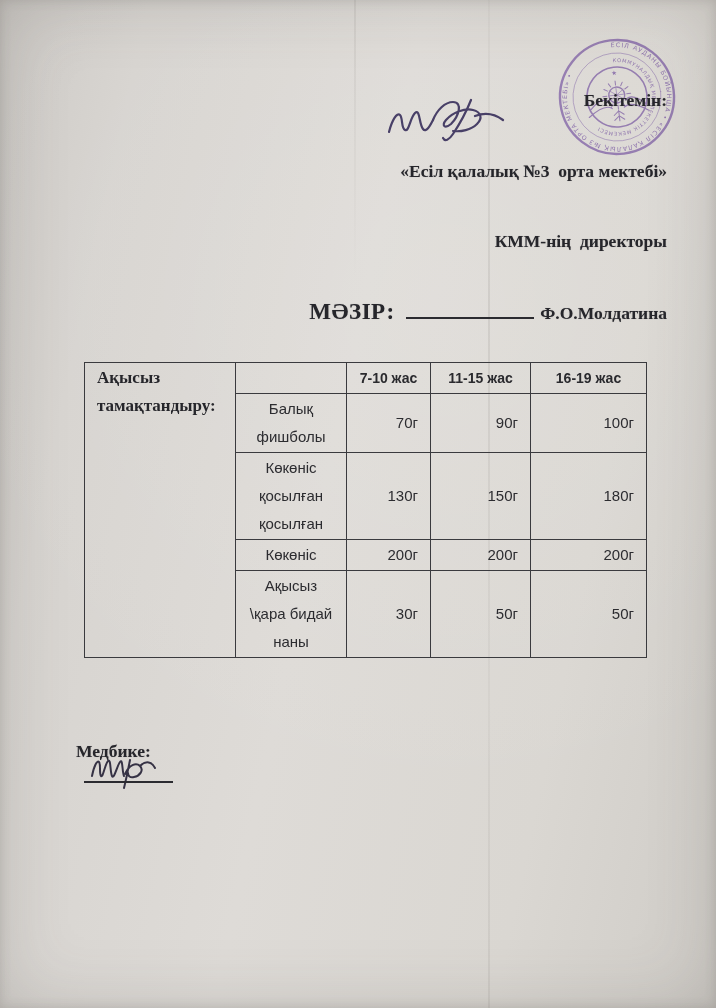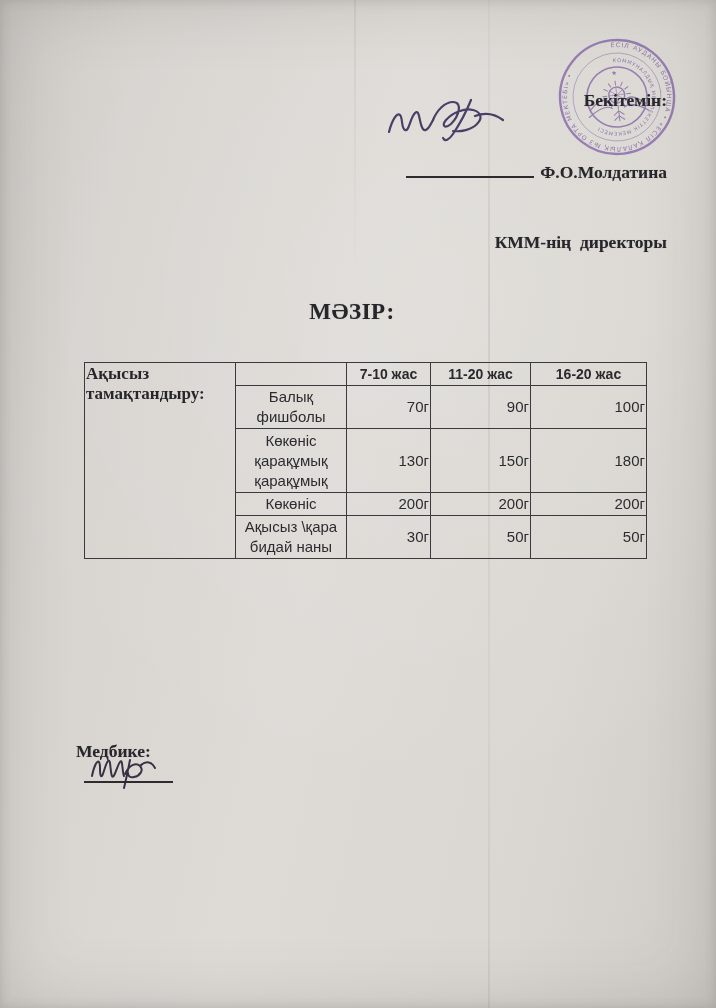"«Есіл қалалық №3 орта мектебі»" div { html: none -> <div>«Есіл қалалық №3 орта мектебі»</div> }
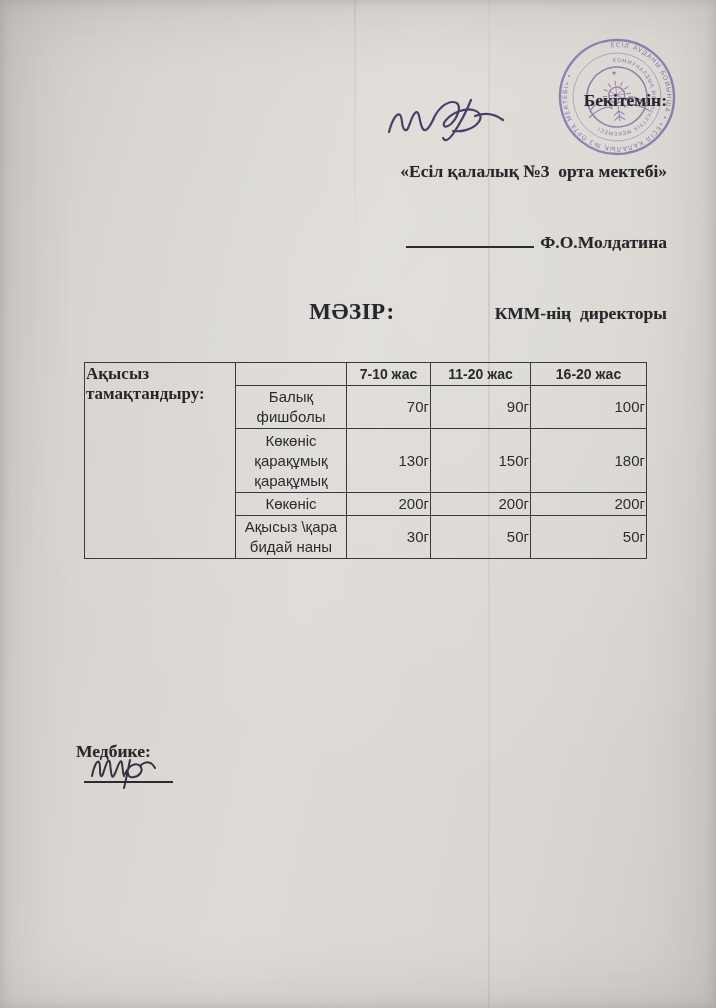"Ф.О.Молдатина" div { order: before "КММ-нің директоры" -> after "КММ-нің директоры" }
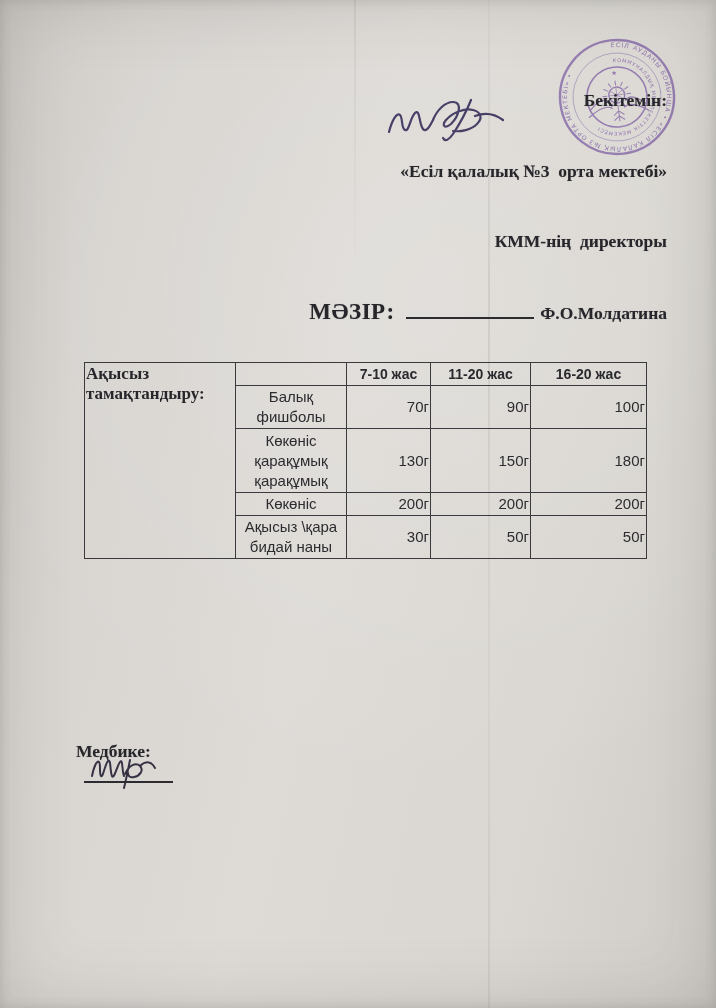"Ақысыз тамақтандыру:" table.menu td, table.menu th { line-height: 20px -> 28px; padding: 1px 1px -> 1px 12px }
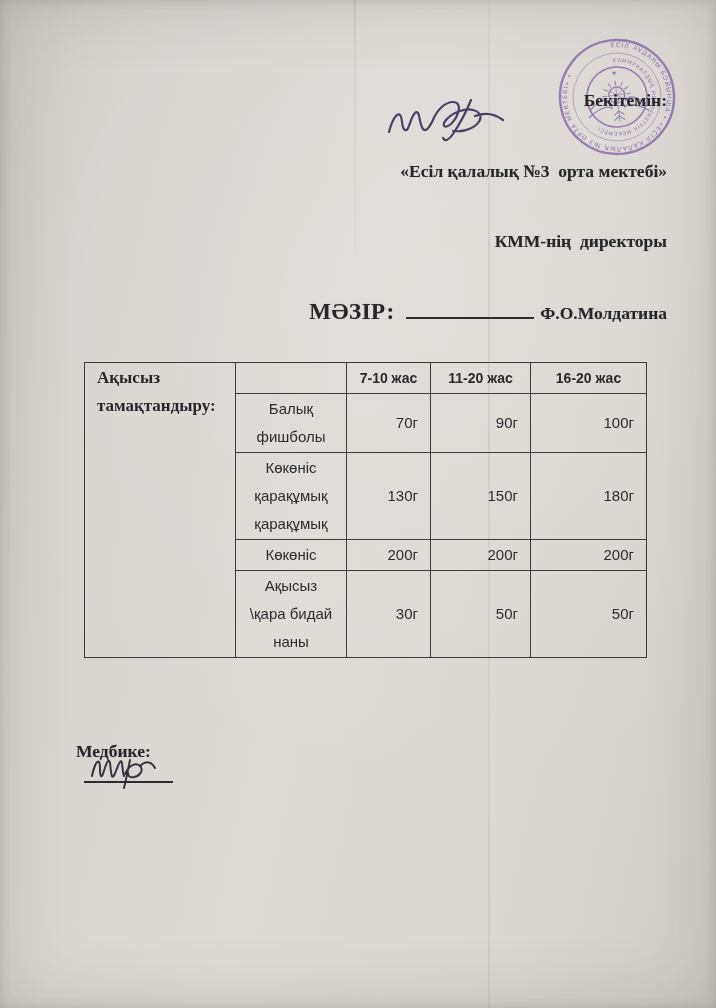"11-20 жас" th.age-h { text: 11-20 -> 11-15 }
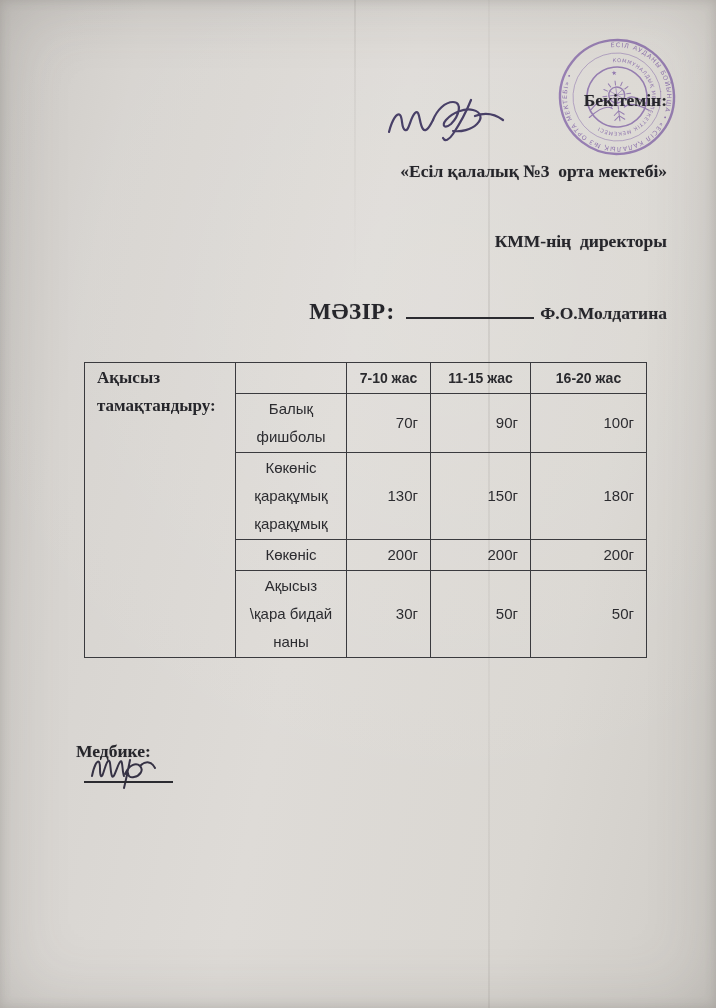"16-20 жас" th.age-h { text: 16-20 -> 16-19 }
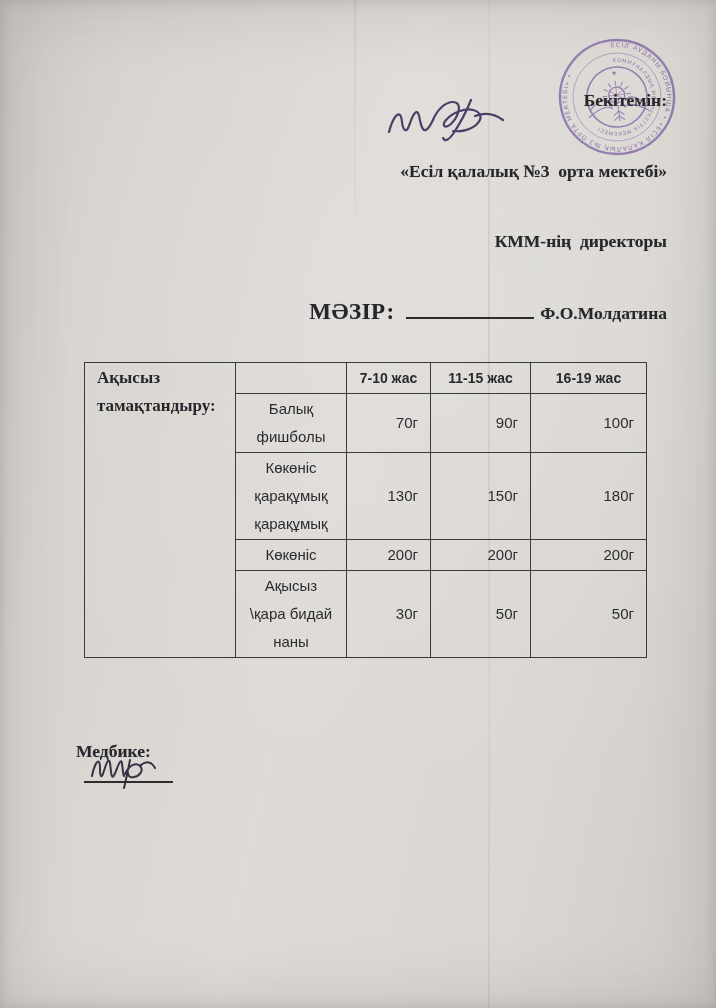"Көкөніс қарақұмық қарақұмық" td.dish { text: қарақұмық қарақұмық -> қосылған қосылған }
